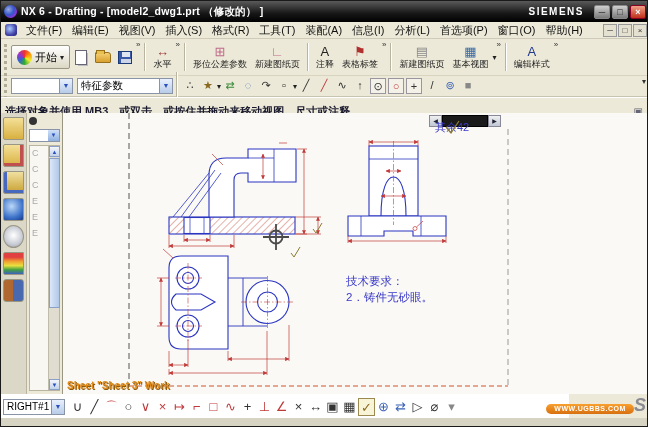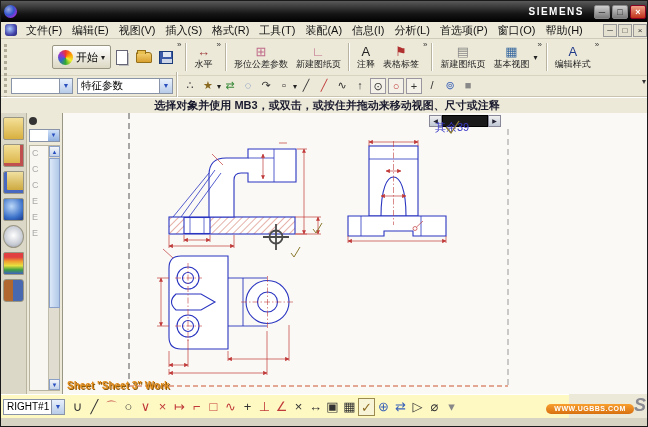"NX 6 - Drafting -" div.wtitle { html: none -> <div>NX 6 - Drafting - [model2_dwg1.prt （修改的） ]</div> }
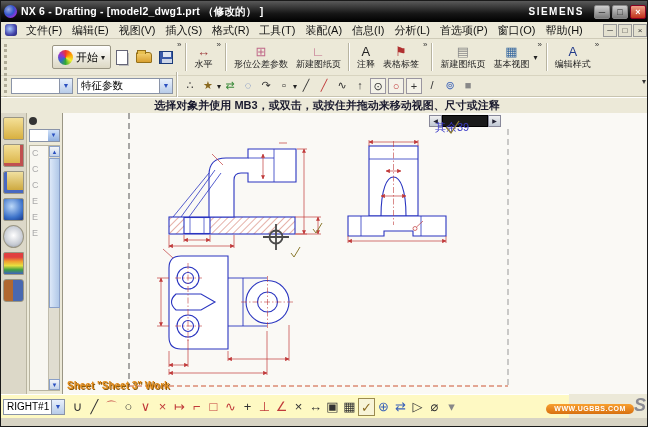"开始" .startbtn { margin-left: 41px -> none }
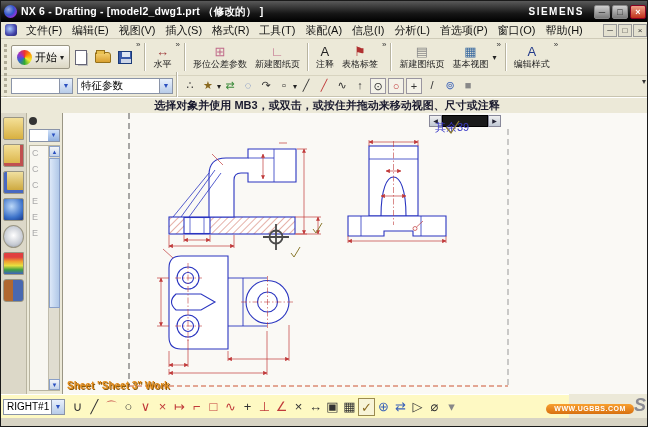"选择对象并使用 MB3，或双击，或按住并拖动来移动视图、尺寸或注释" .prompt { flex-direction: column -> none }
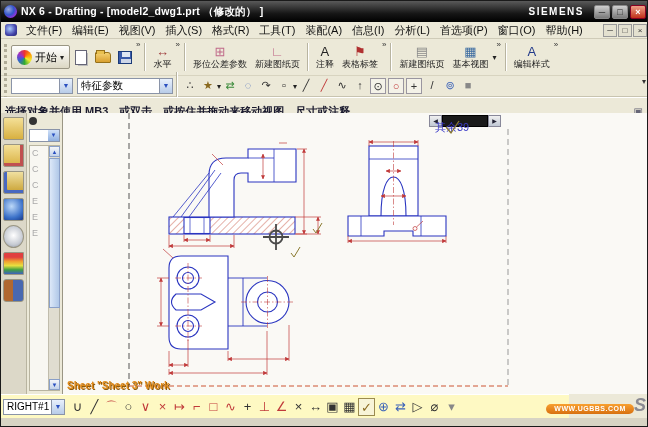"39" span { text: 39 -> 42 }
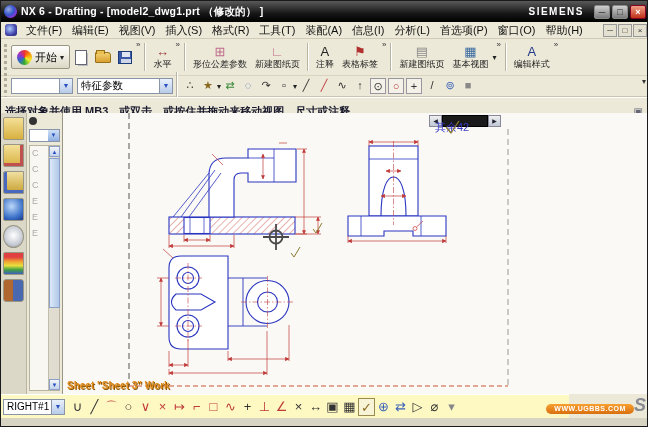"技术要求：" div { html: none -> <div>技术要求：</div> }
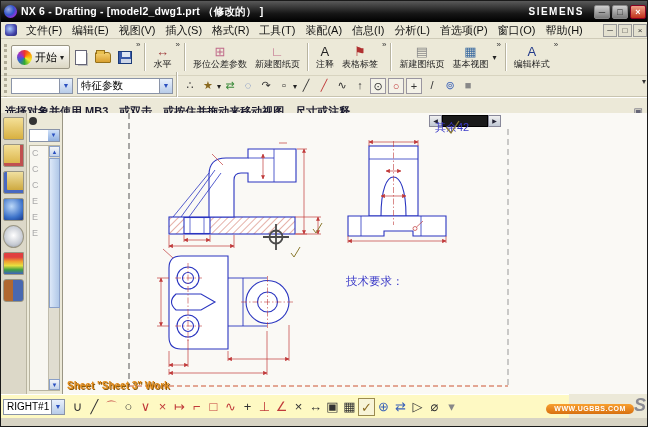"2．铸件无砂眼。" div { html: none -> <div>2．铸件无砂眼。</div> }
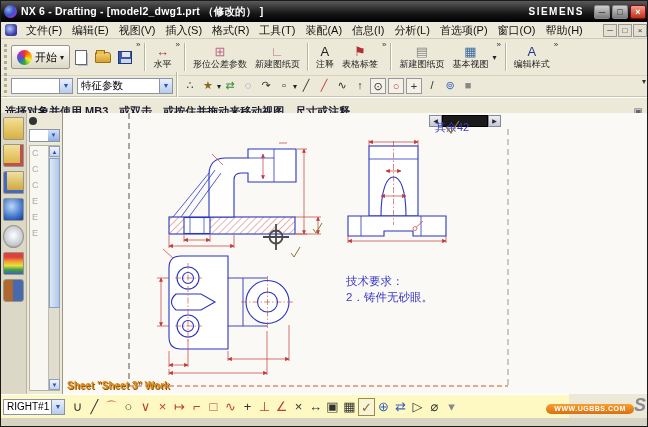"RIGHT#1" .tbb { background: #fef9c3 -> #ffffff }
